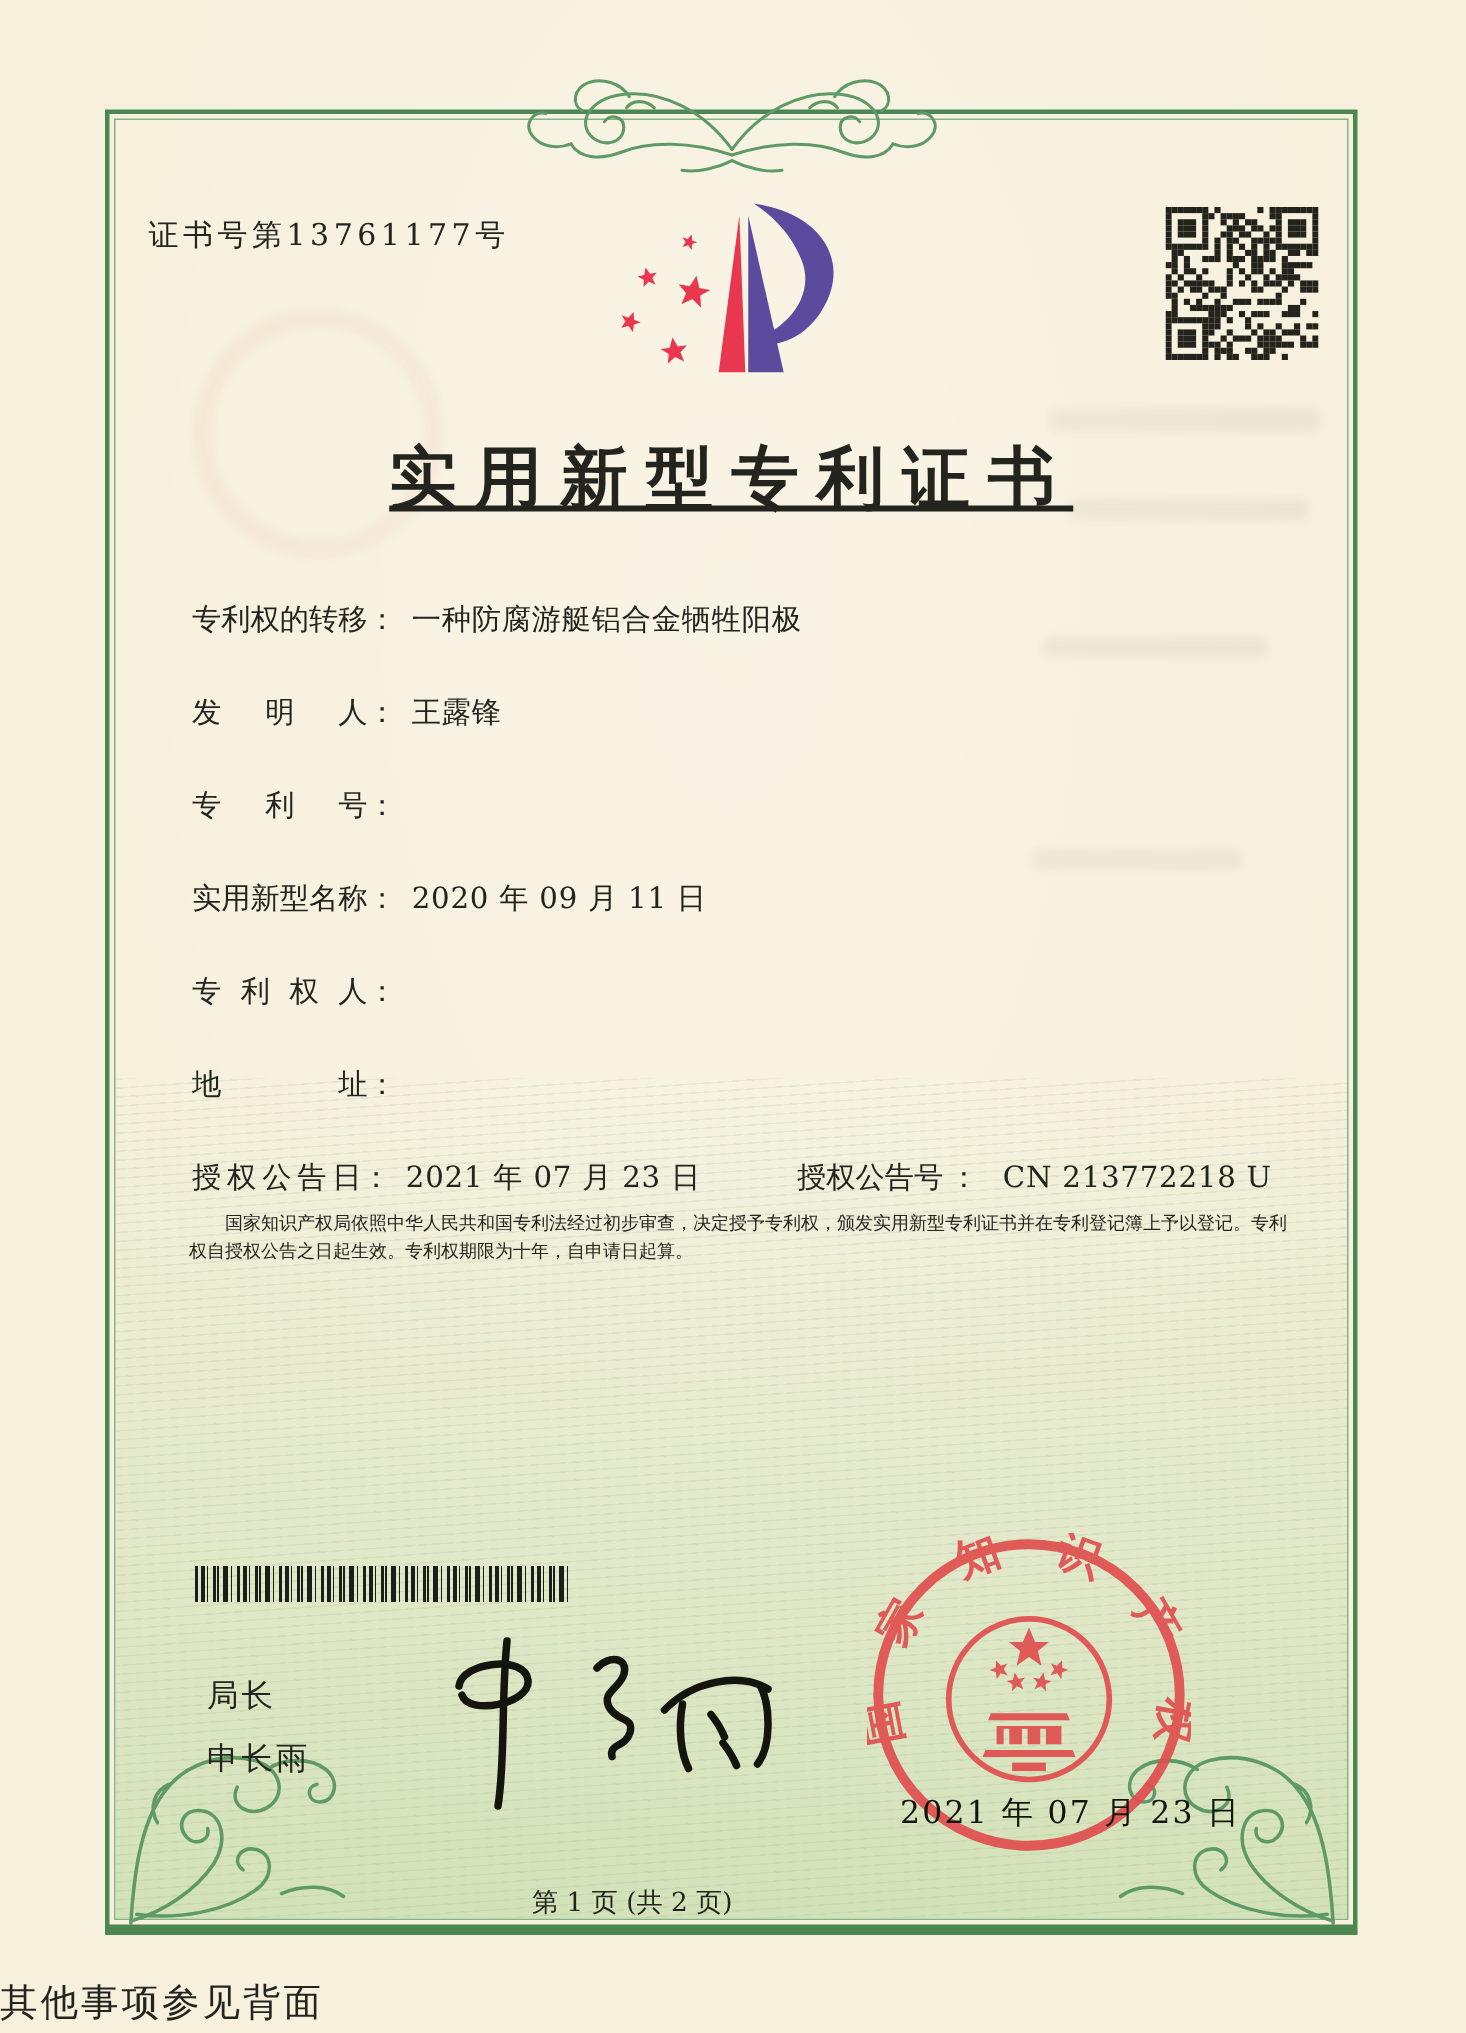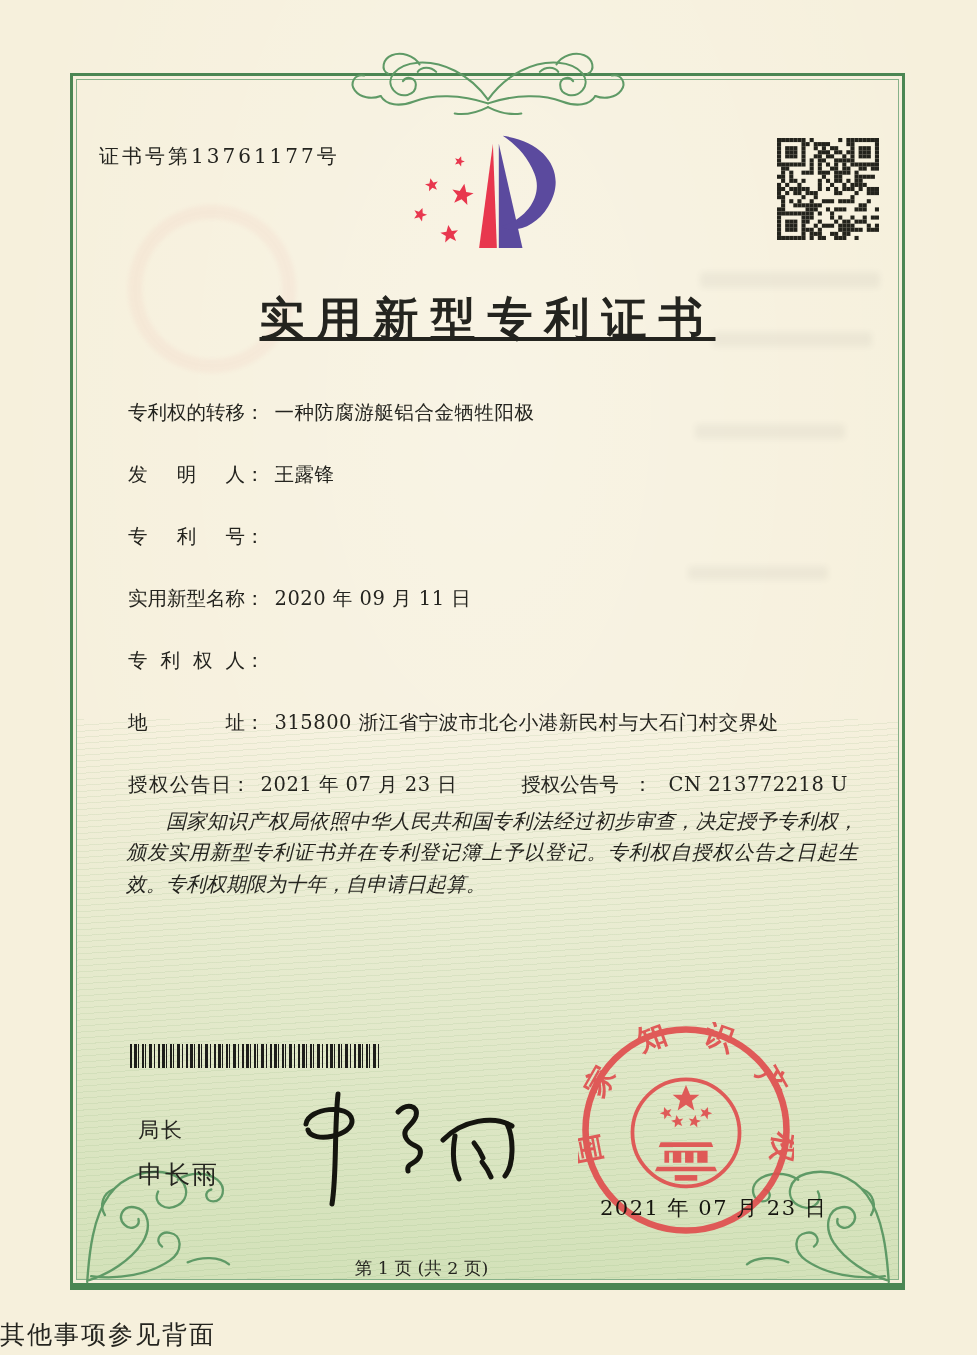"315800 浙江省宁波市北仑小港新民村与大石门村交界处" span.value { html: <span>315800 浙江省宁波市北仑小港新民村与大石门村交界处</span> -> none }
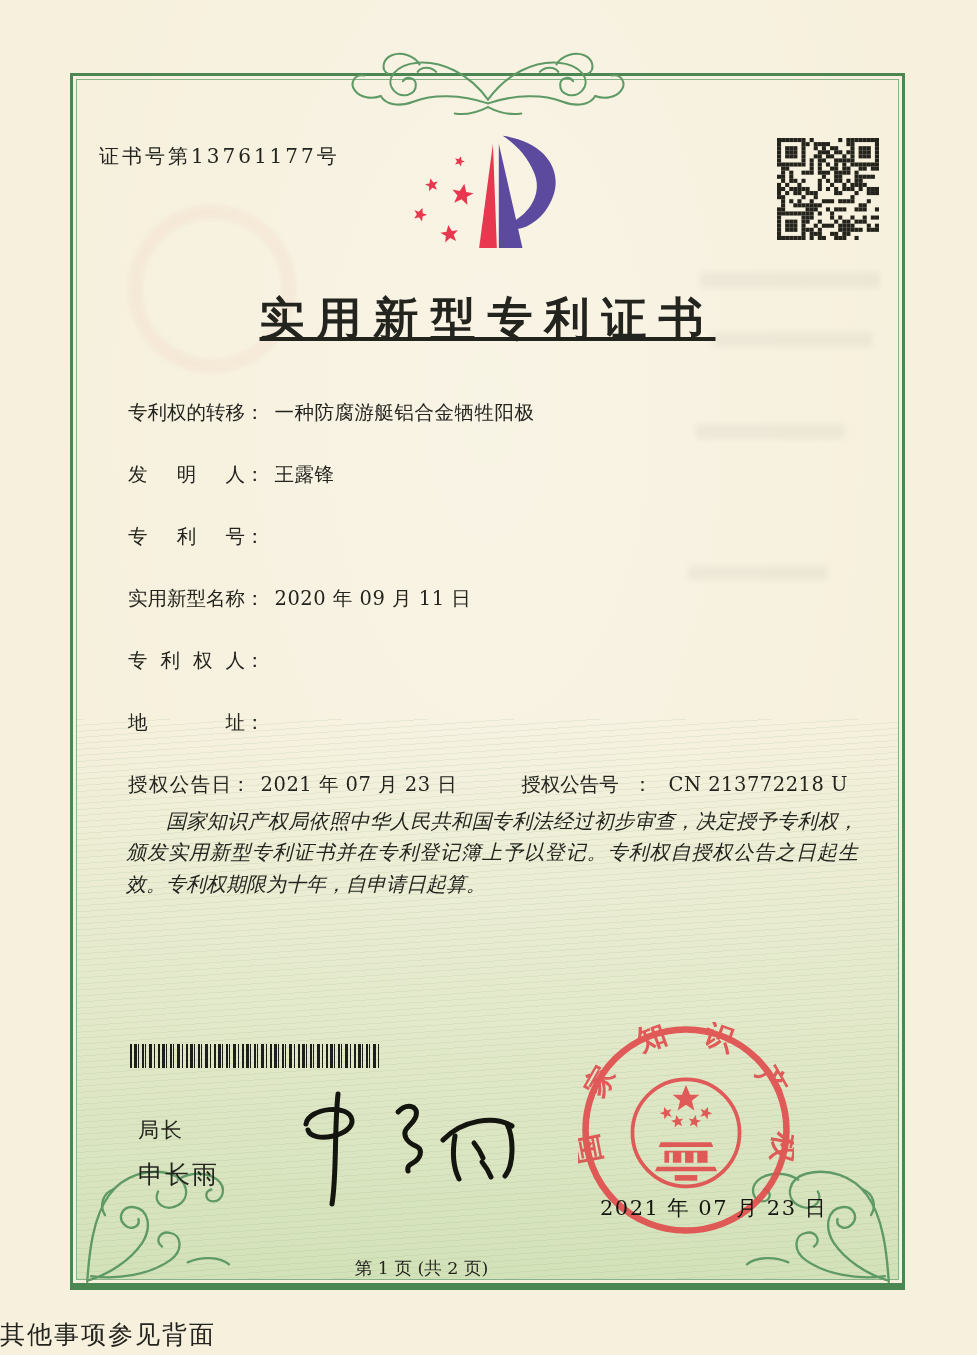"授权公告号" .pair2 .label2 { margin-right: 14px -> 4px }
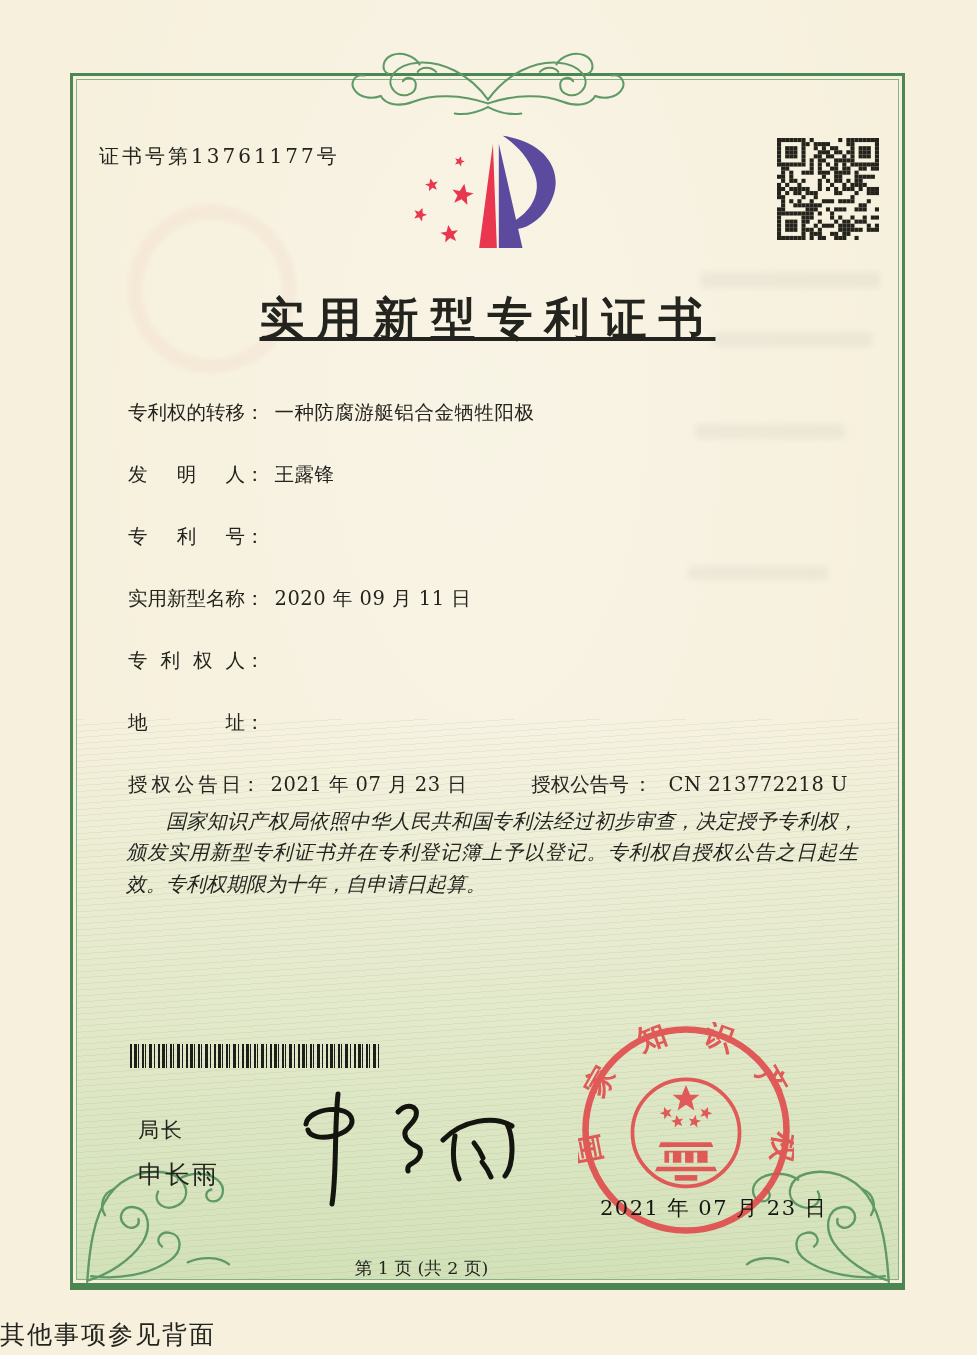"国家知识产权局依照中华人民共和国专利法经过初步审查，决定授予专利权，颁发实用新型" .paras { font-size: 20px -> 12px; font-style: italic -> none }
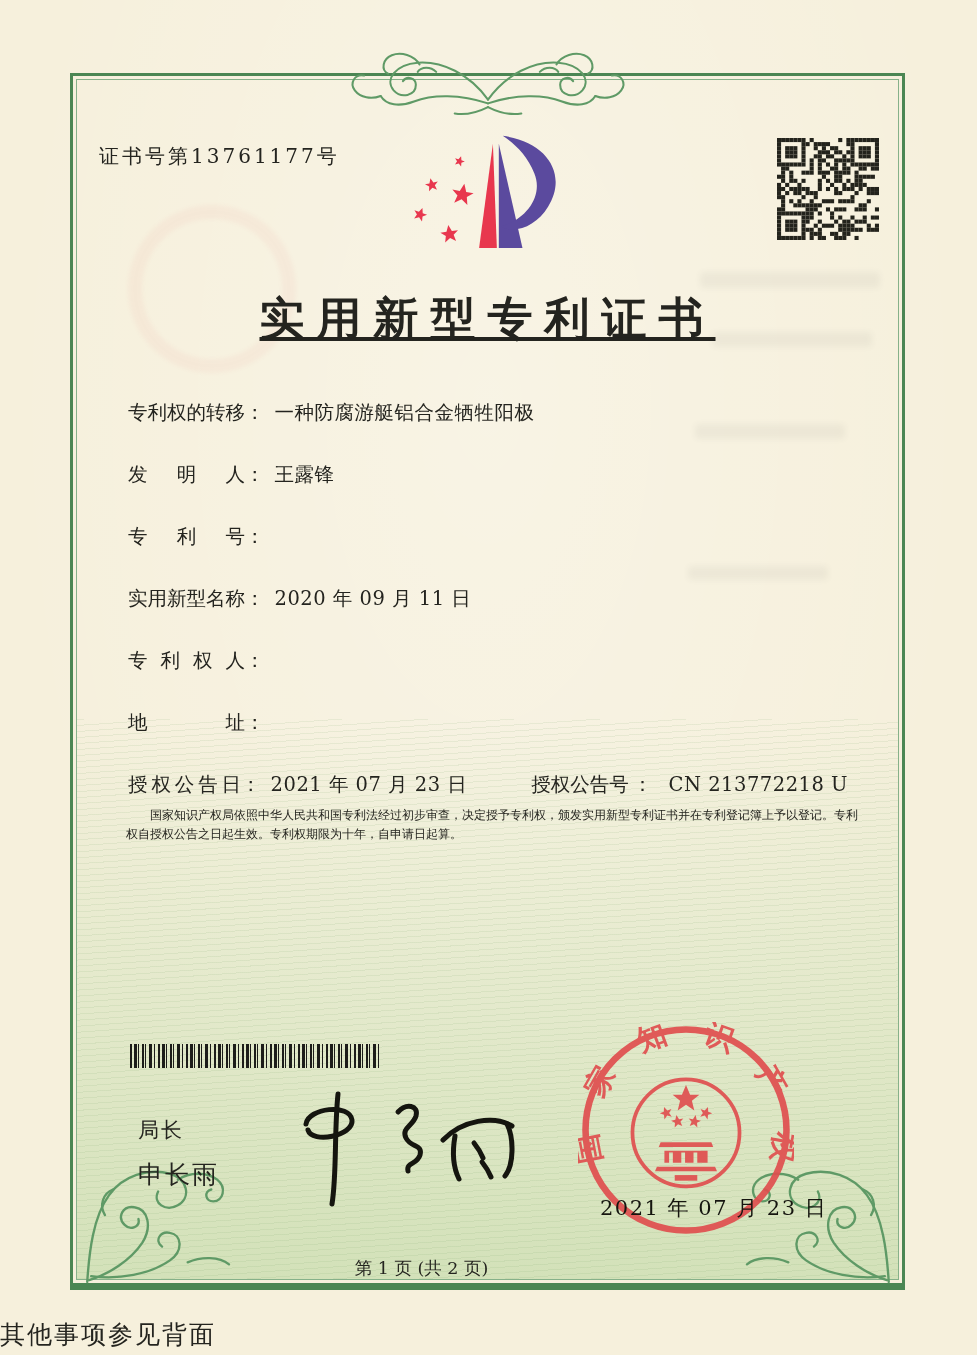"申长雨" .sig-name { font-size: 25px -> 21px }
